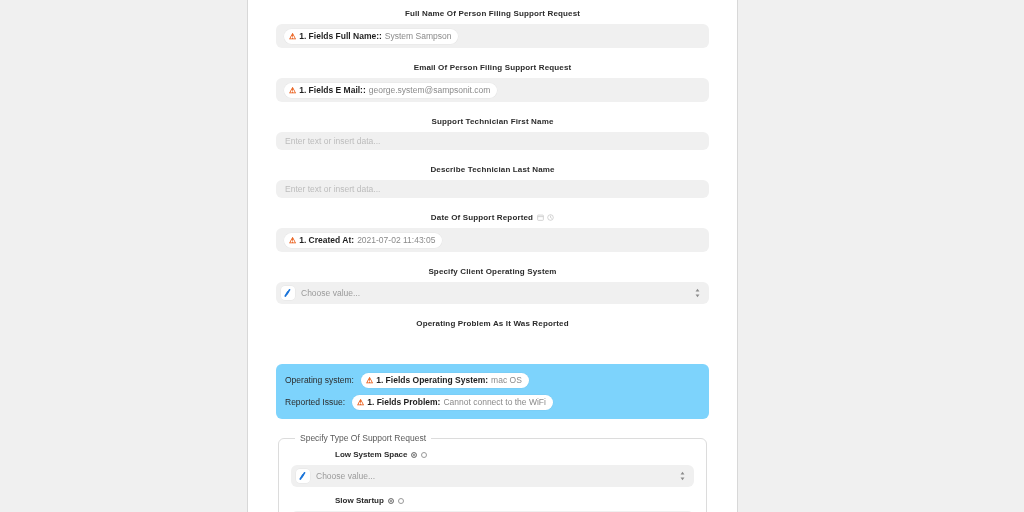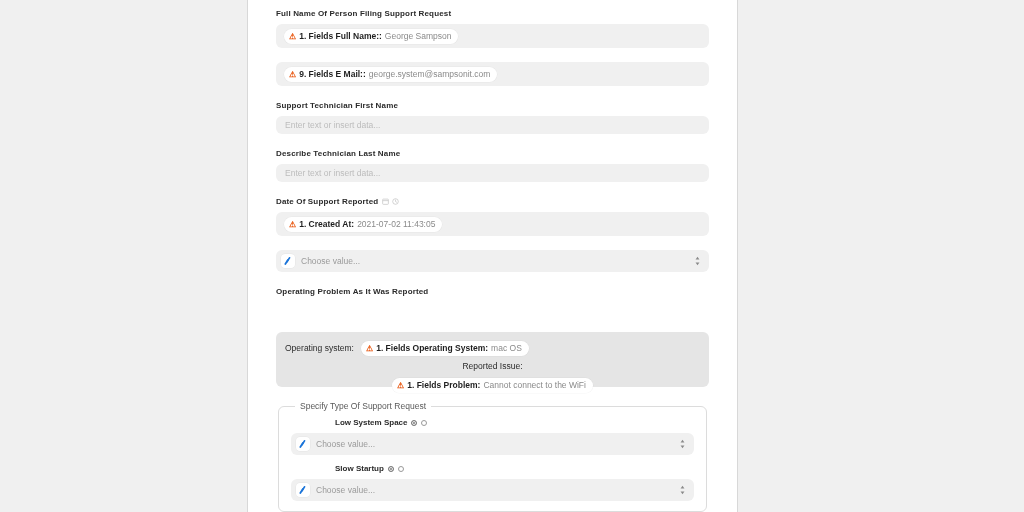"Full Name Of Person Filing" .field-label { justify-content: none -> center }
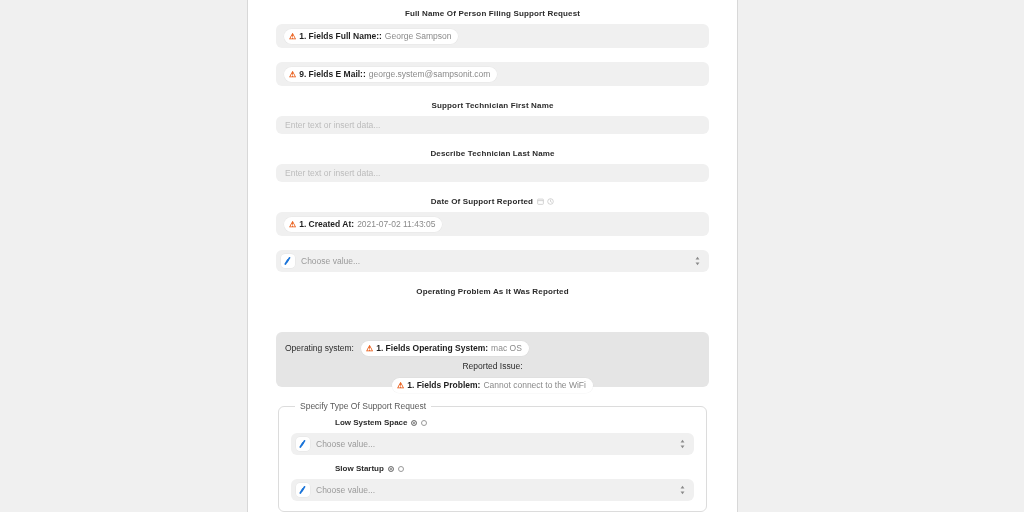"George Sampson" span.token-val { text: George -> System }
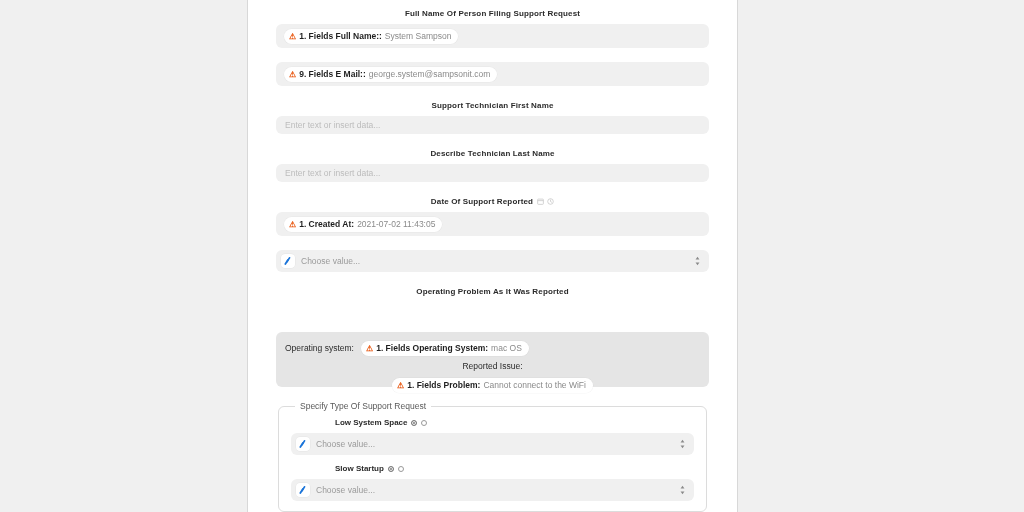"Email Of Person Filing Support" div.field-label { html: none -> <div> <span>Email Of Person Filing Support Request</span> </div> }
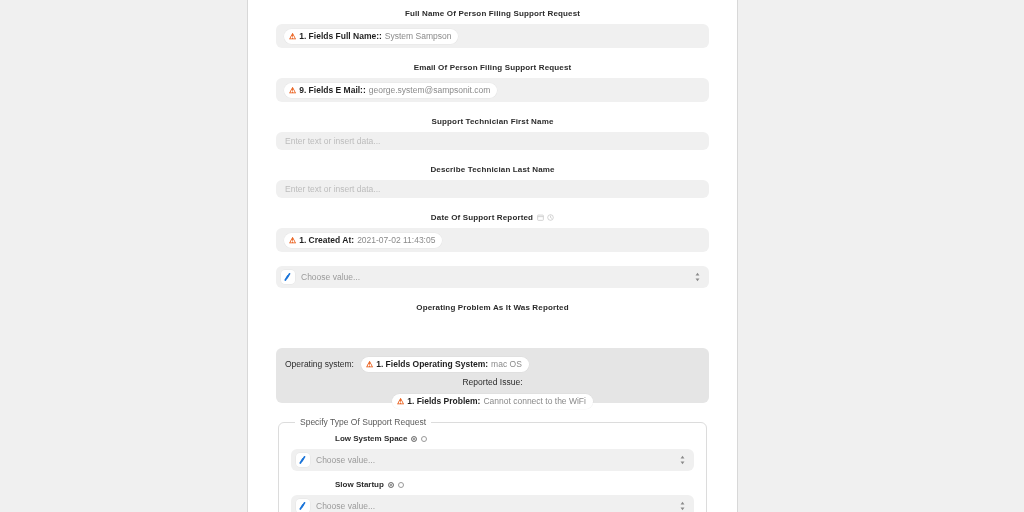"9. Fields E Mail::" span.token-key { text: 9 -> 1 }
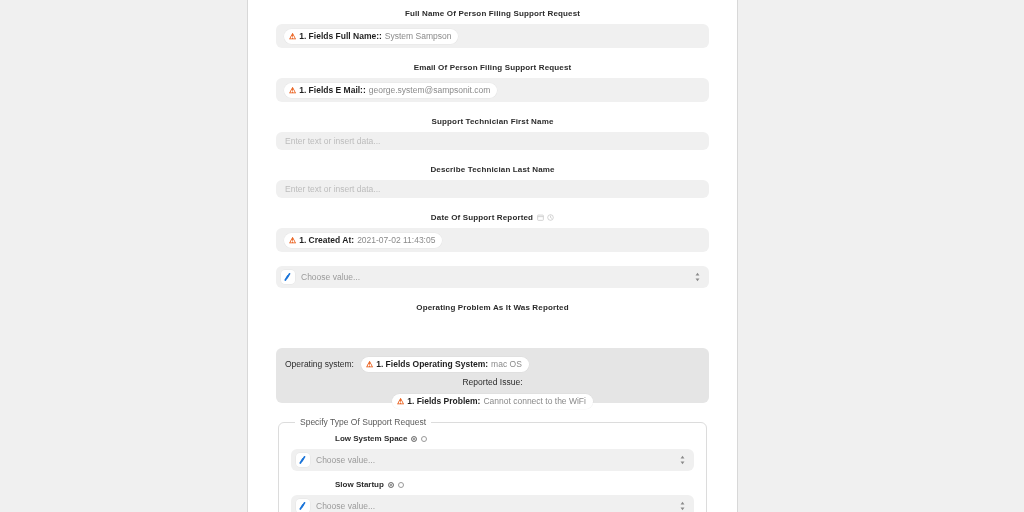"Specify Client Operating System" div.field-label { html: none -> <div> <span>Specify Client Operating System</span> </div> }
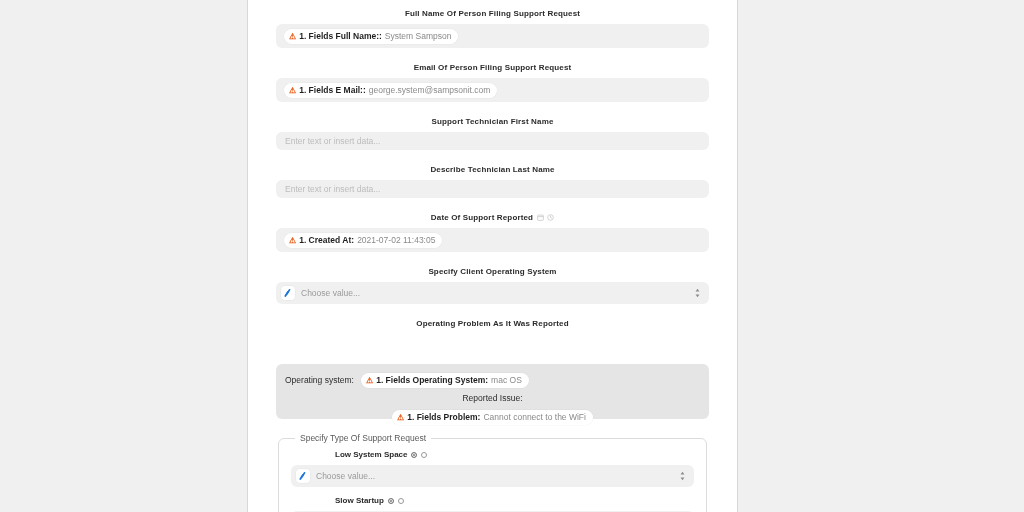"Operating system:" .desc-panel { background: #e5e5e5 -> #7dd3fc }
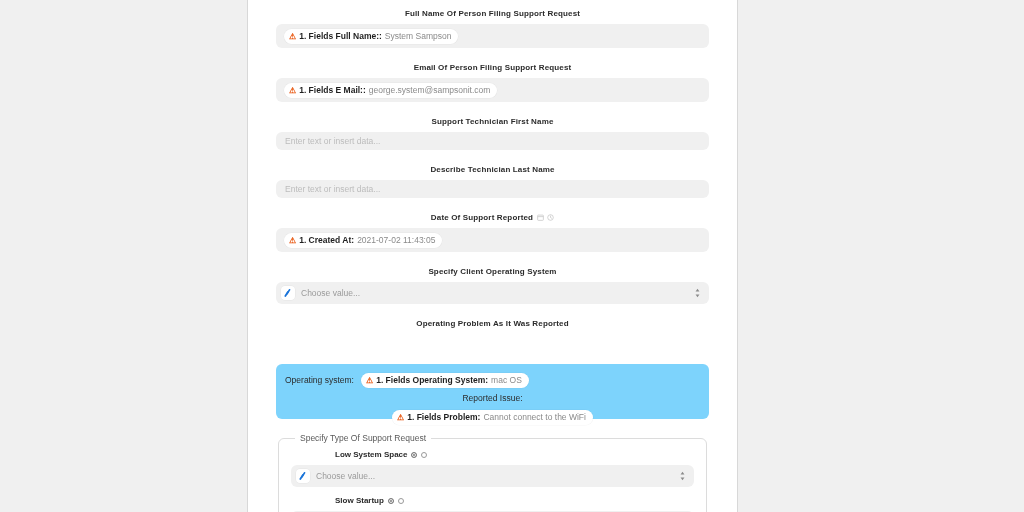"Reported Issue:" .desc-row + .desc-row { flex-direction: column -> none }
